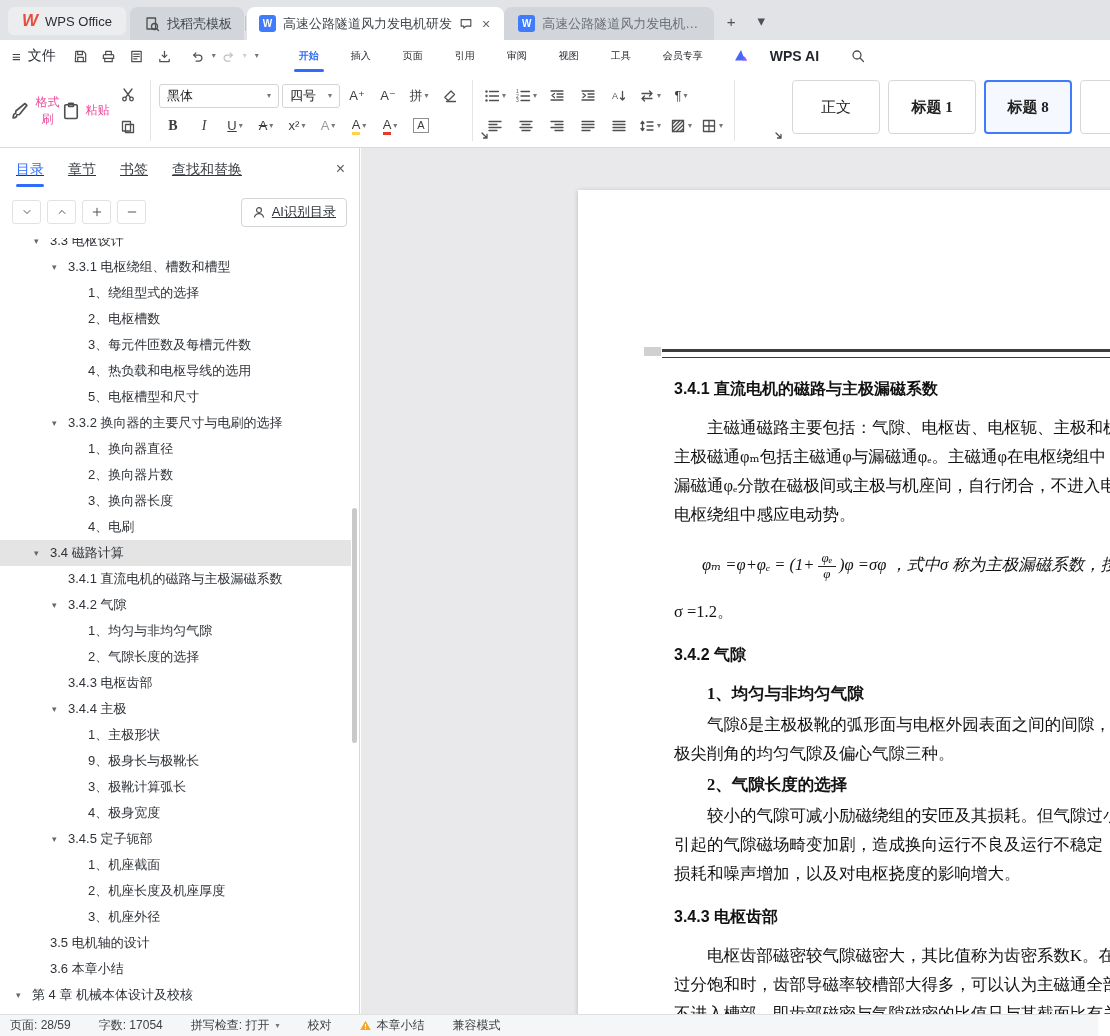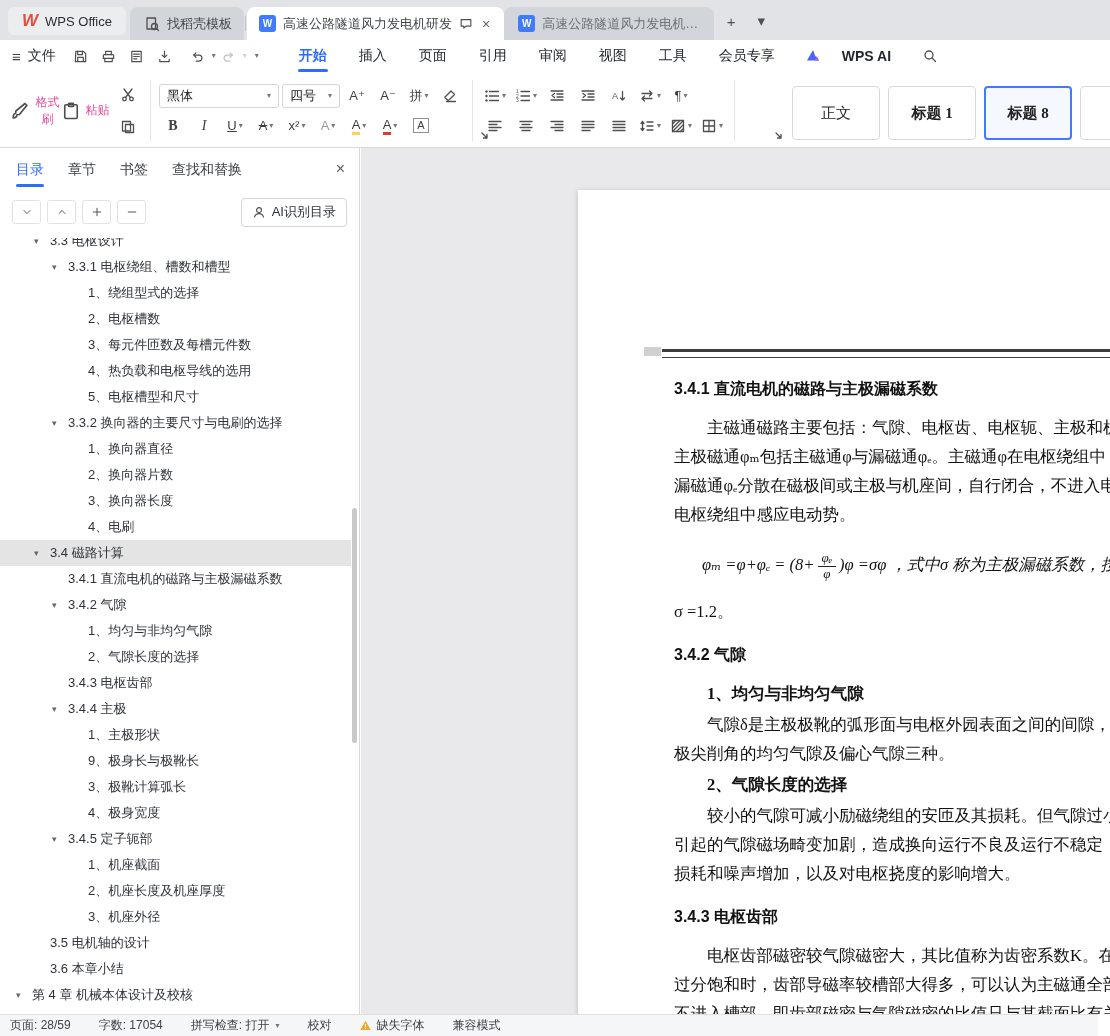"开始" .mb-tab { font-size: 14px -> 10px }
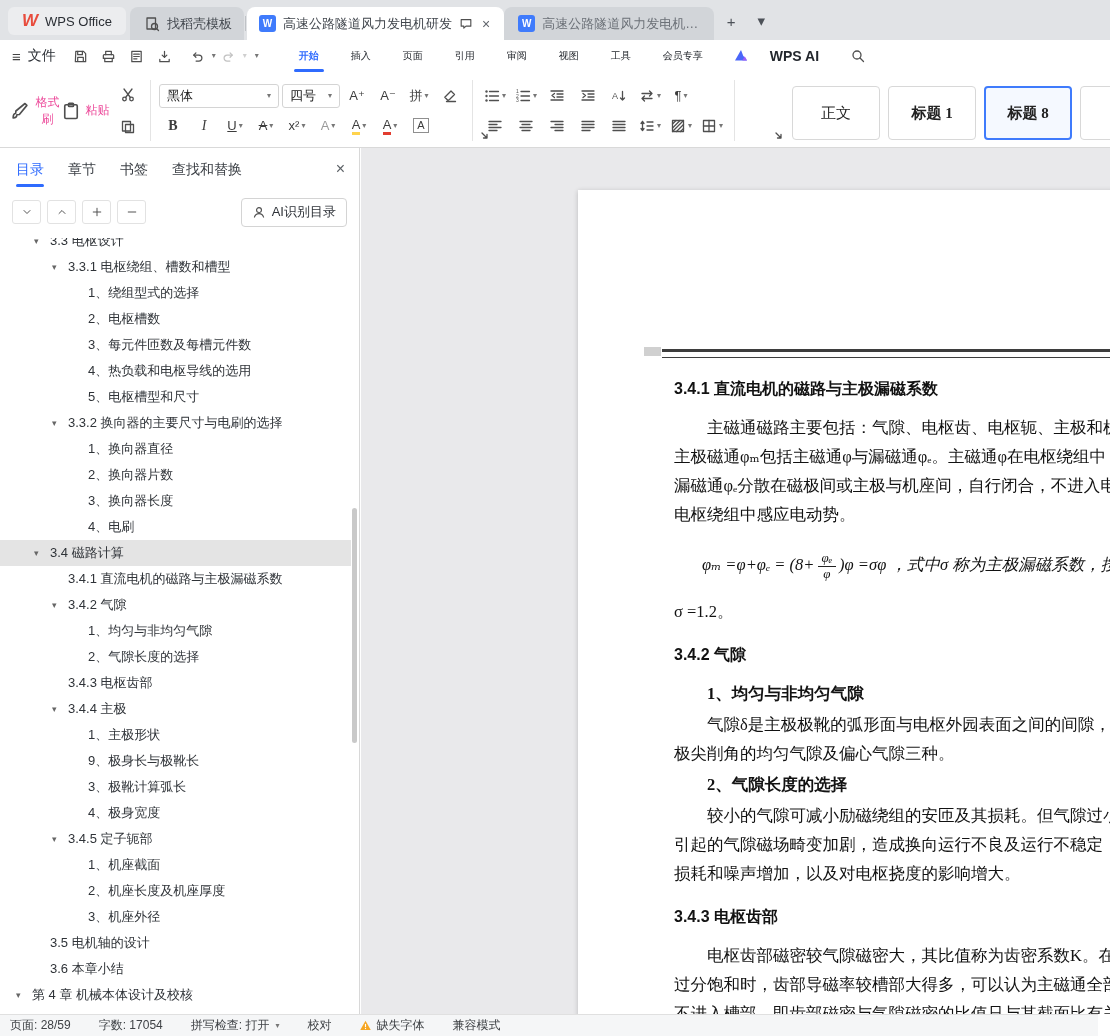"正文" .styles-gallery { top: 10px -> 4px }
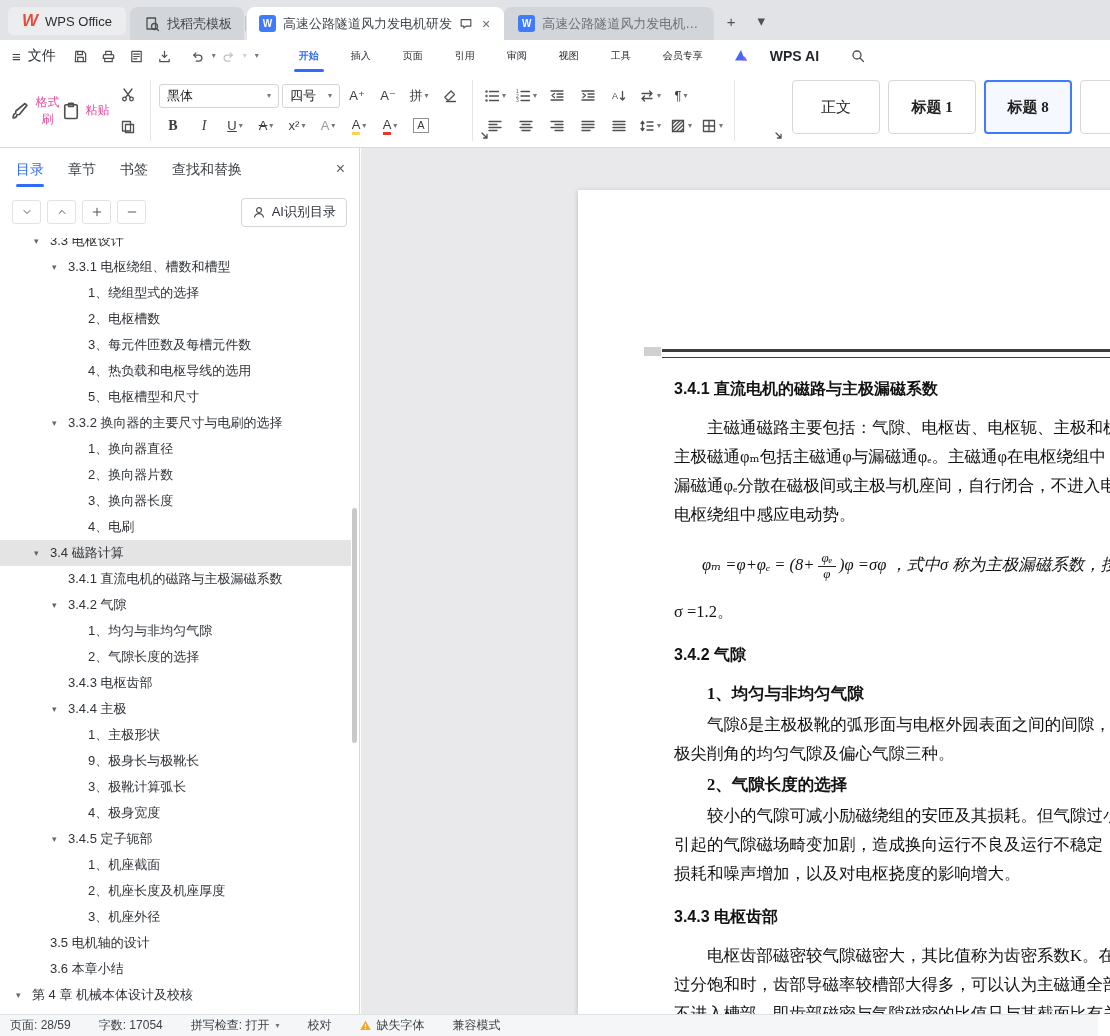"目录" .sidebar { text-decoration: none -> underline }
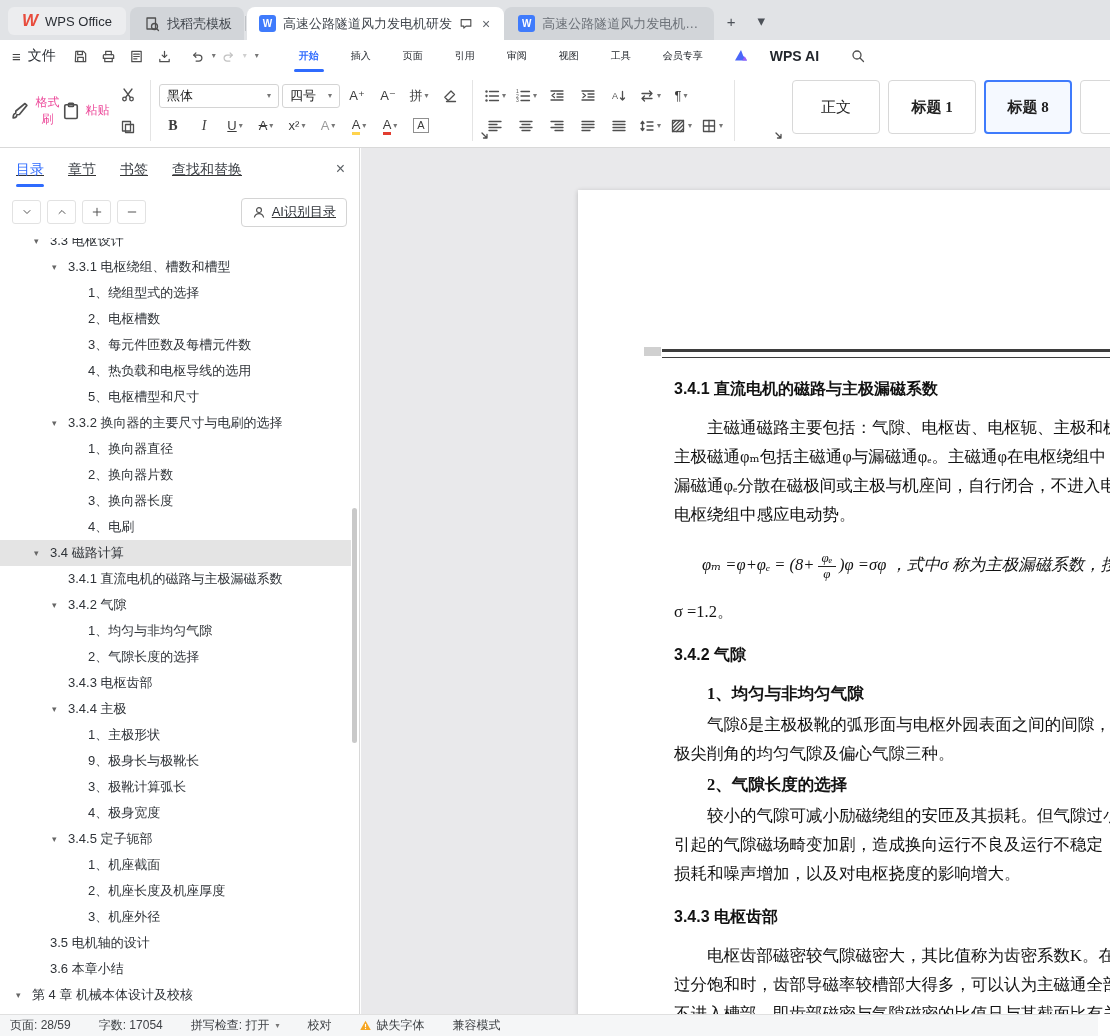"φₘ =φ+φₑ = (8+" span { text: 8+ -> 1+ }
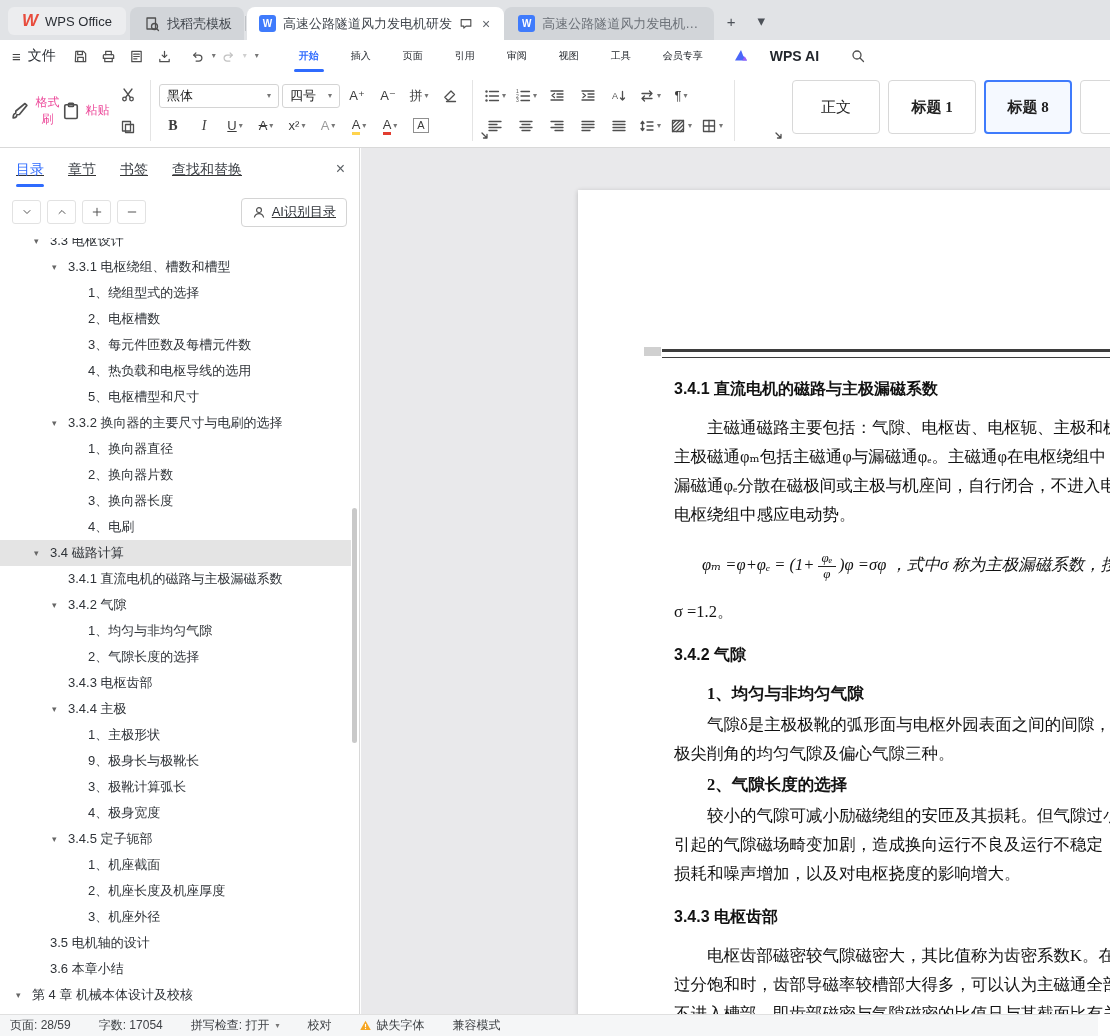"缺失字体" span { text: 缺失字体 -> 本章小结 }
